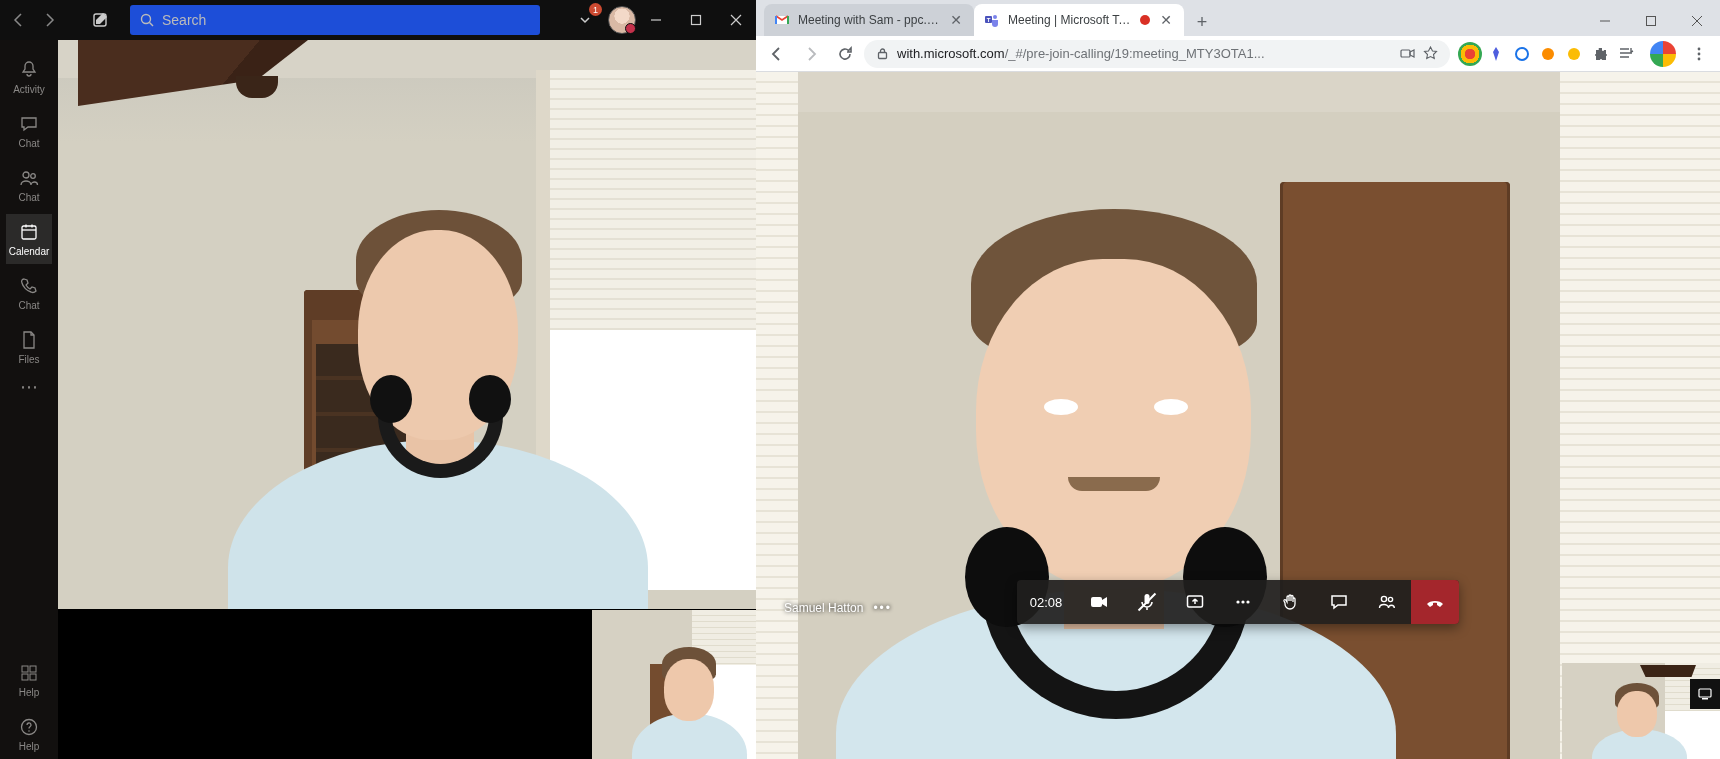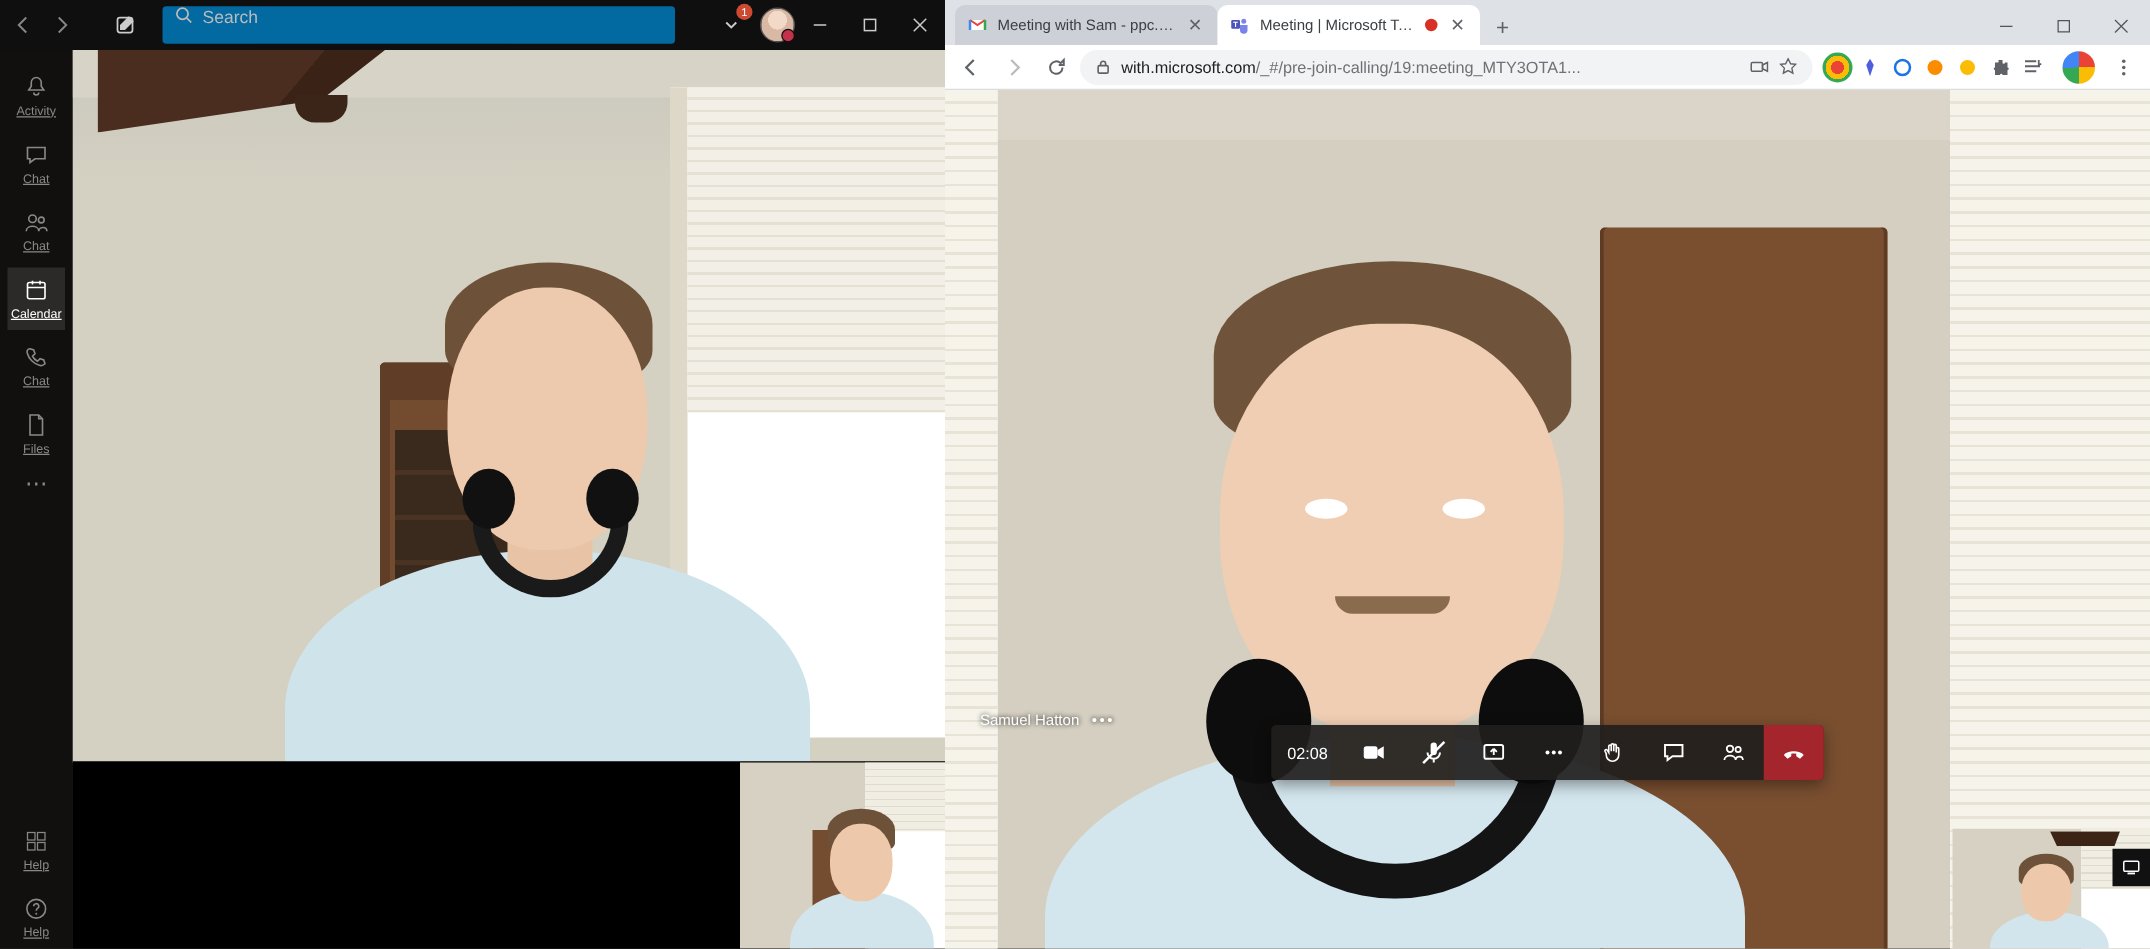"Search" .searchbar { align-items: none -> center; background: #0369a1 -> #1d4ed8 }
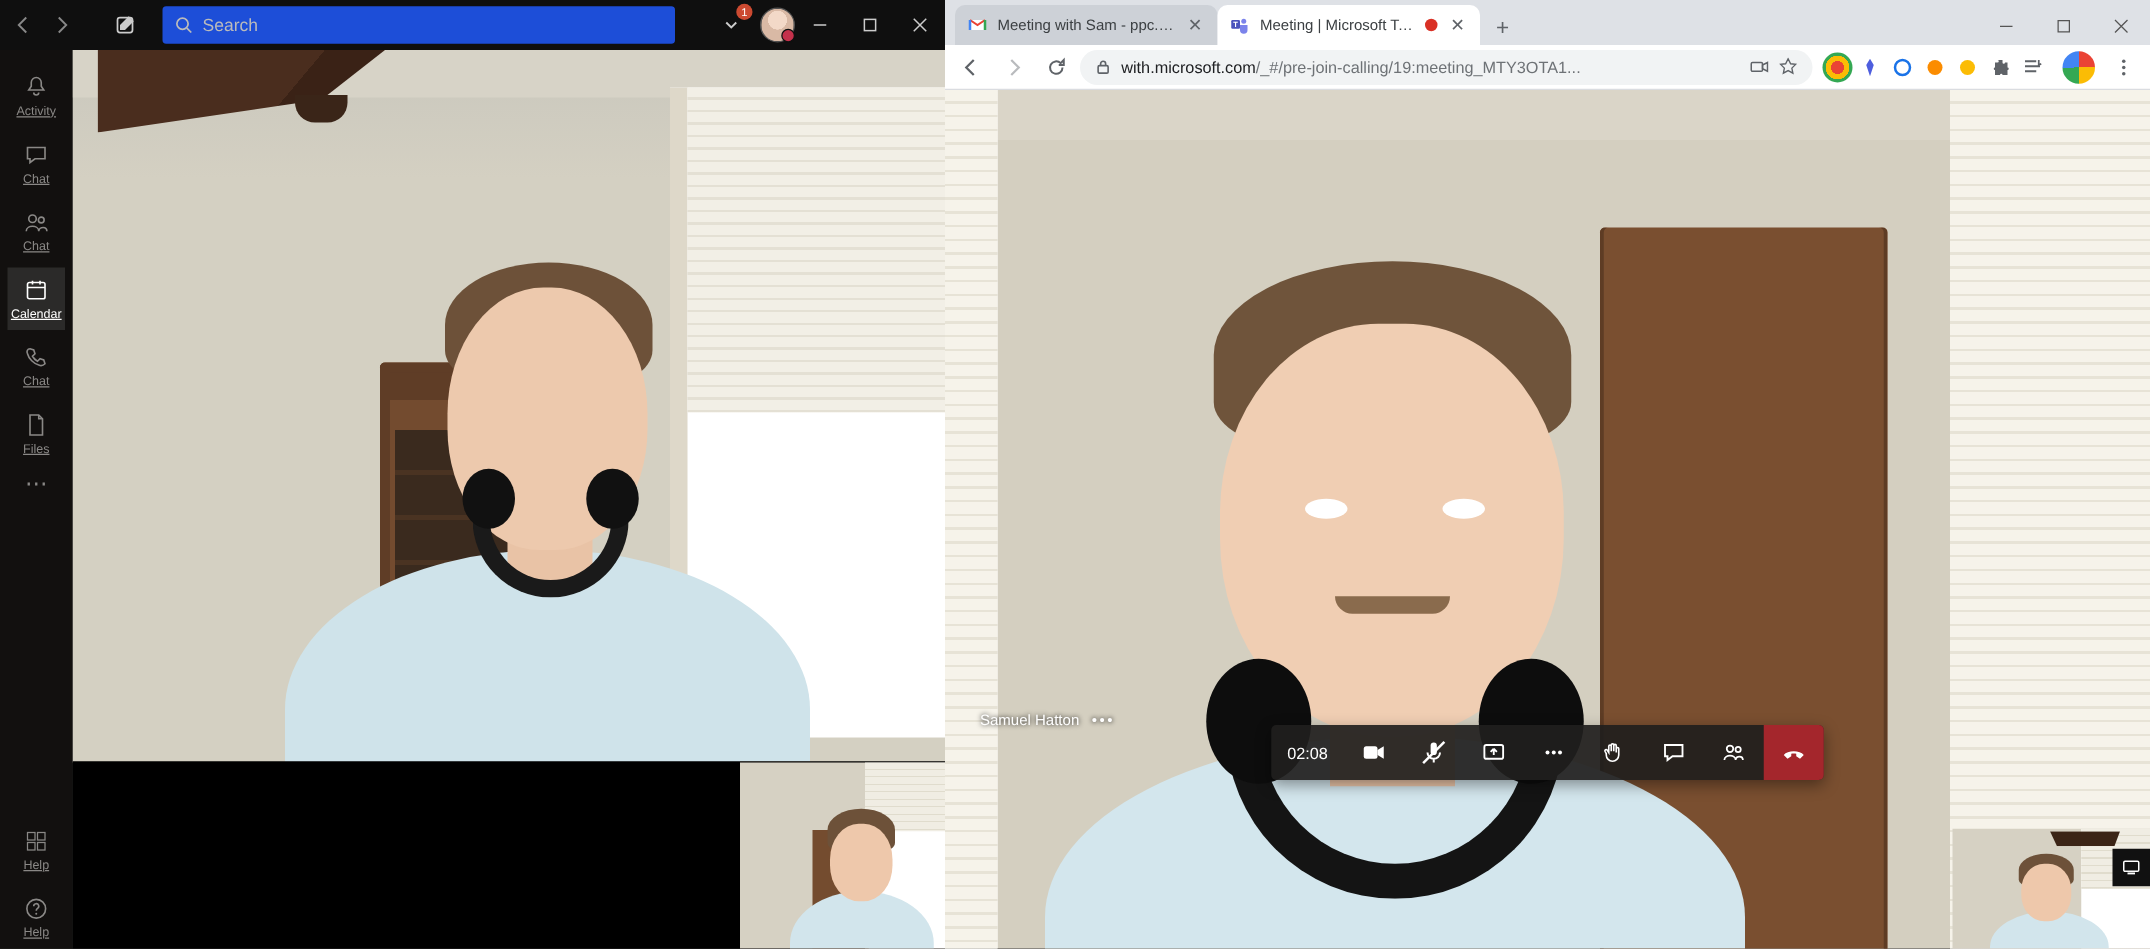"Activity" .rail-item { text-decoration: underline -> none }
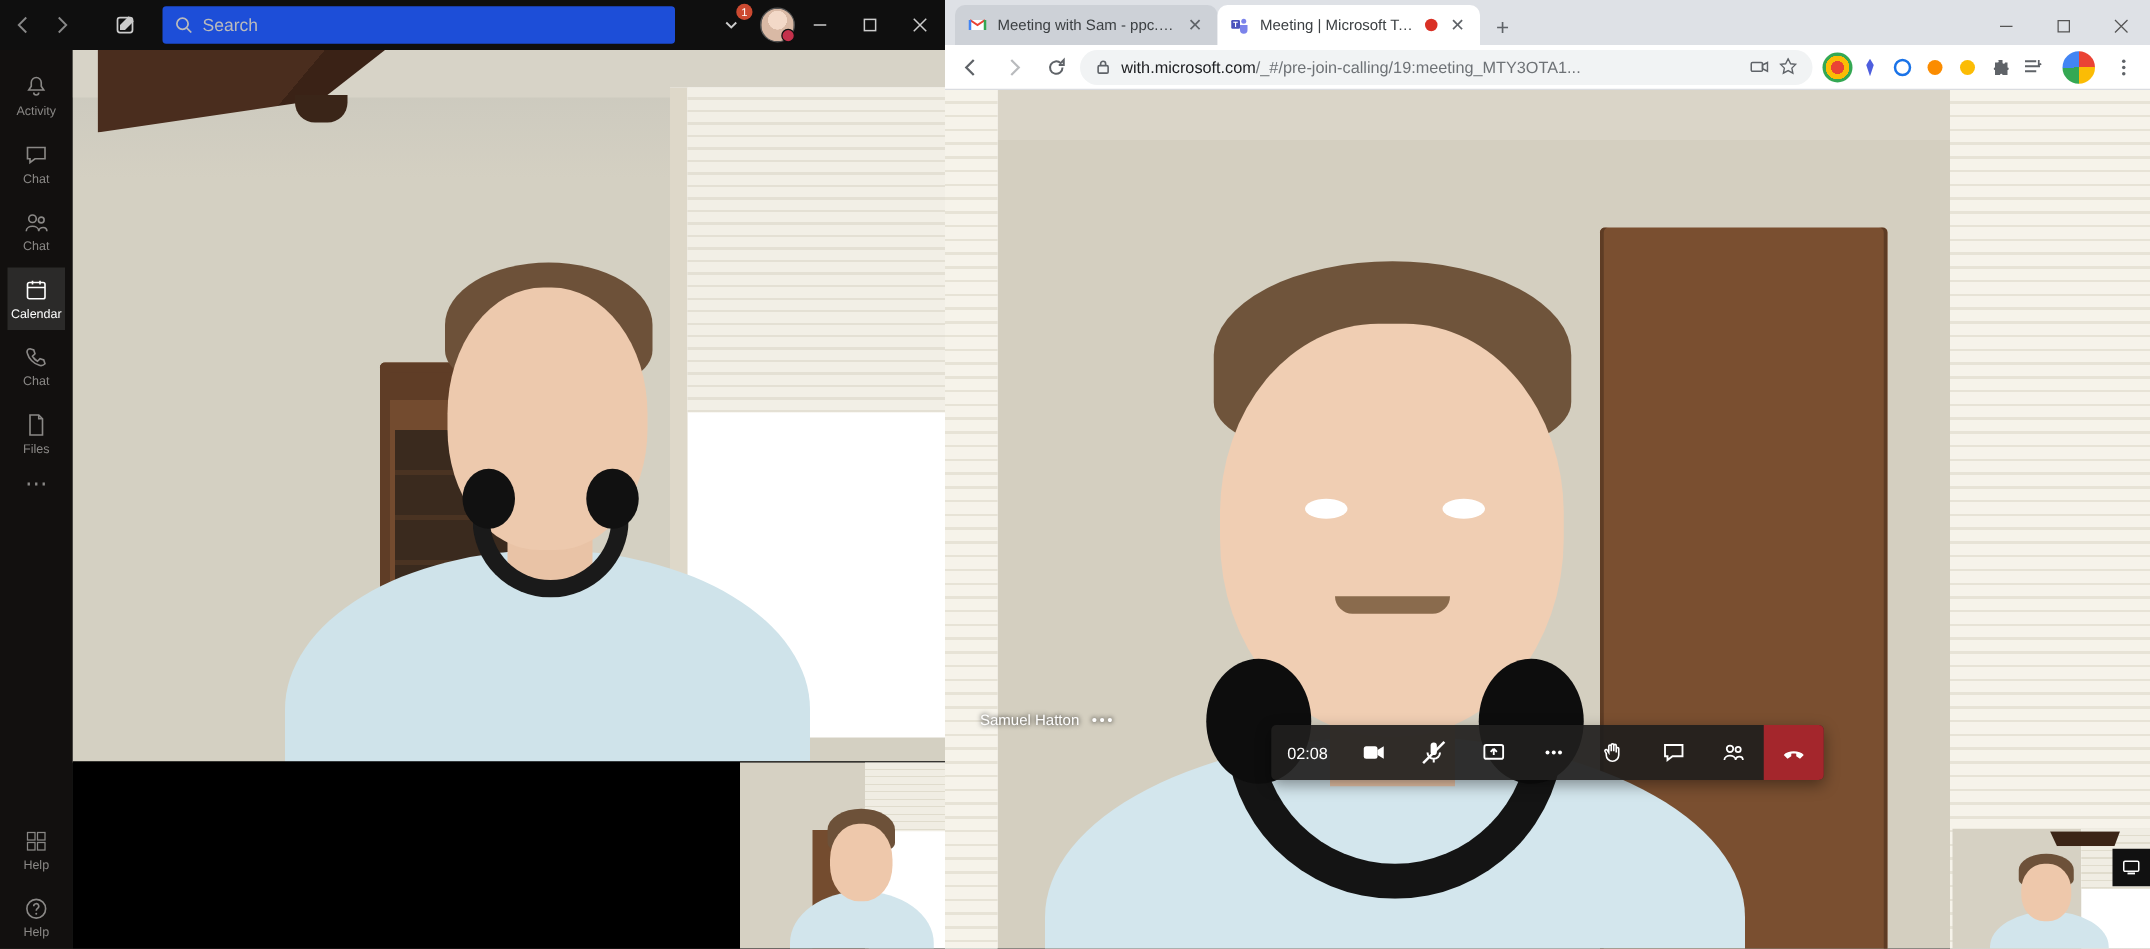"Samuel Hatton" .namechip { bottom: 176px -> 144px }
